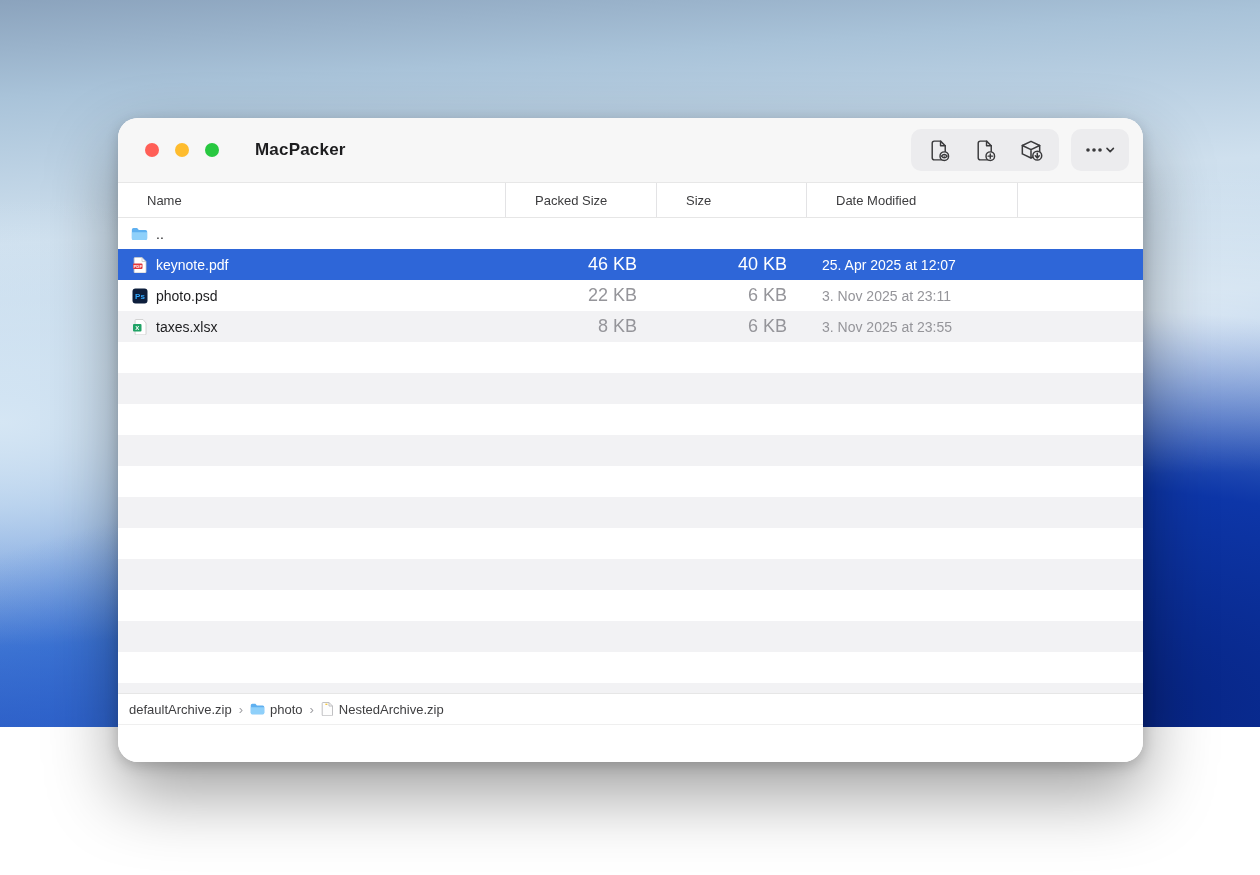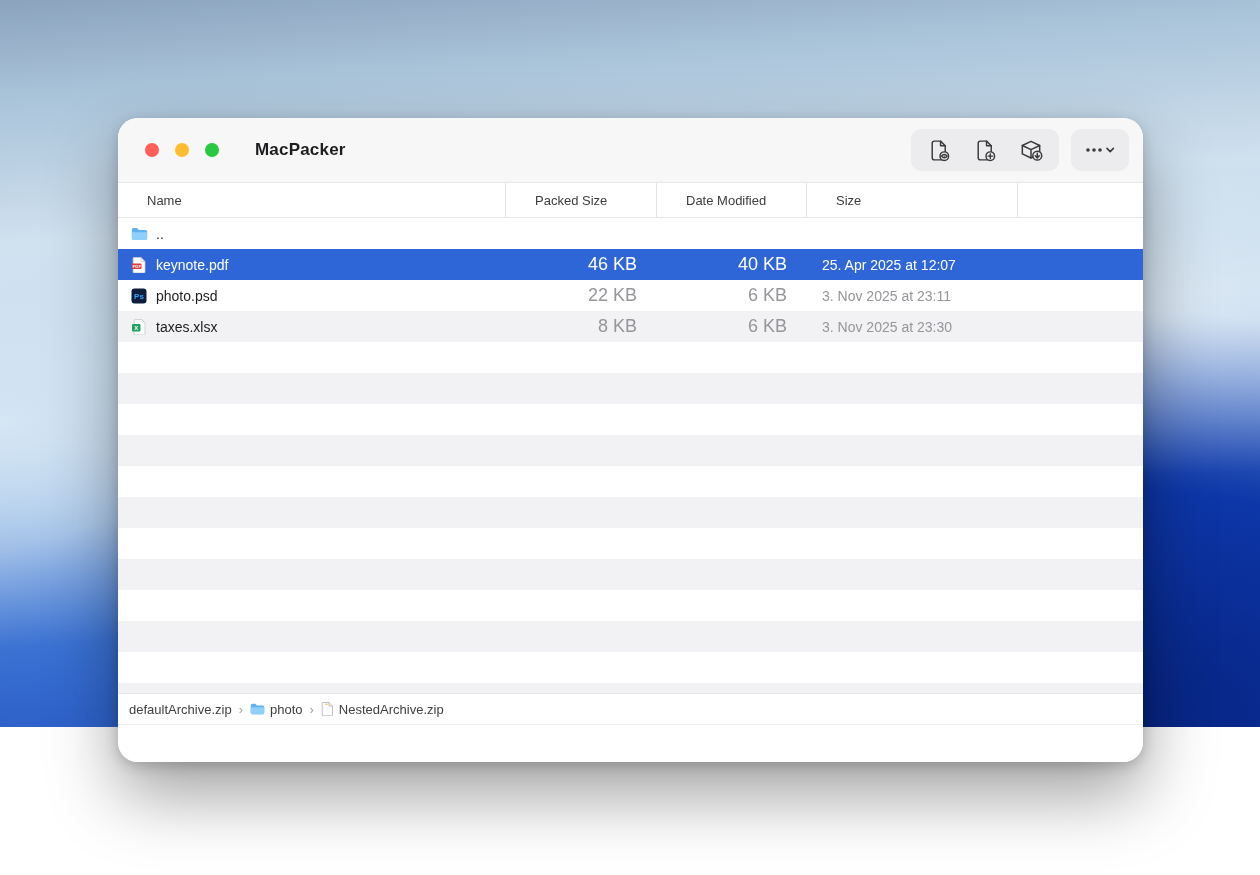"Date Modified" div.th { order: before "Size" -> after "Size" }
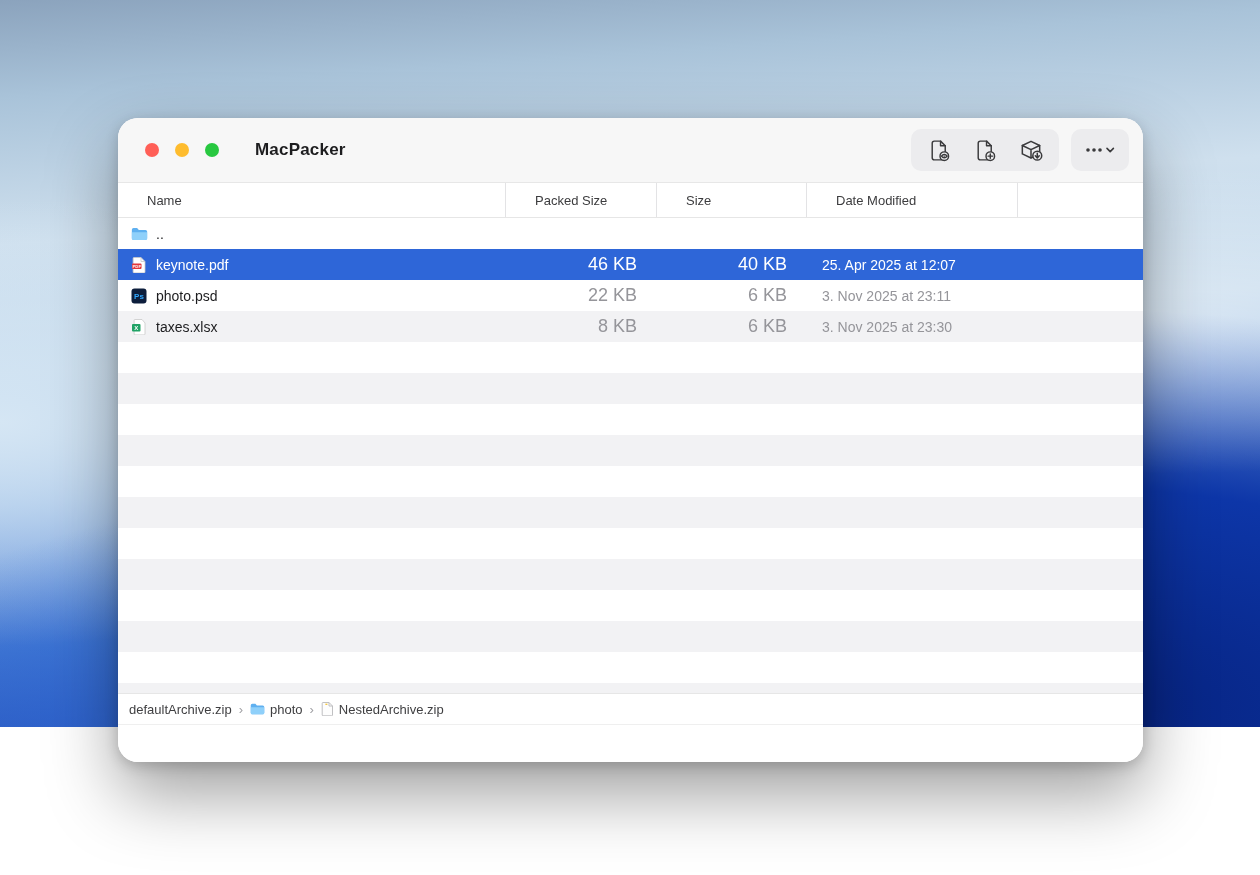"Ps" .file-icon { justify-content: none -> center }
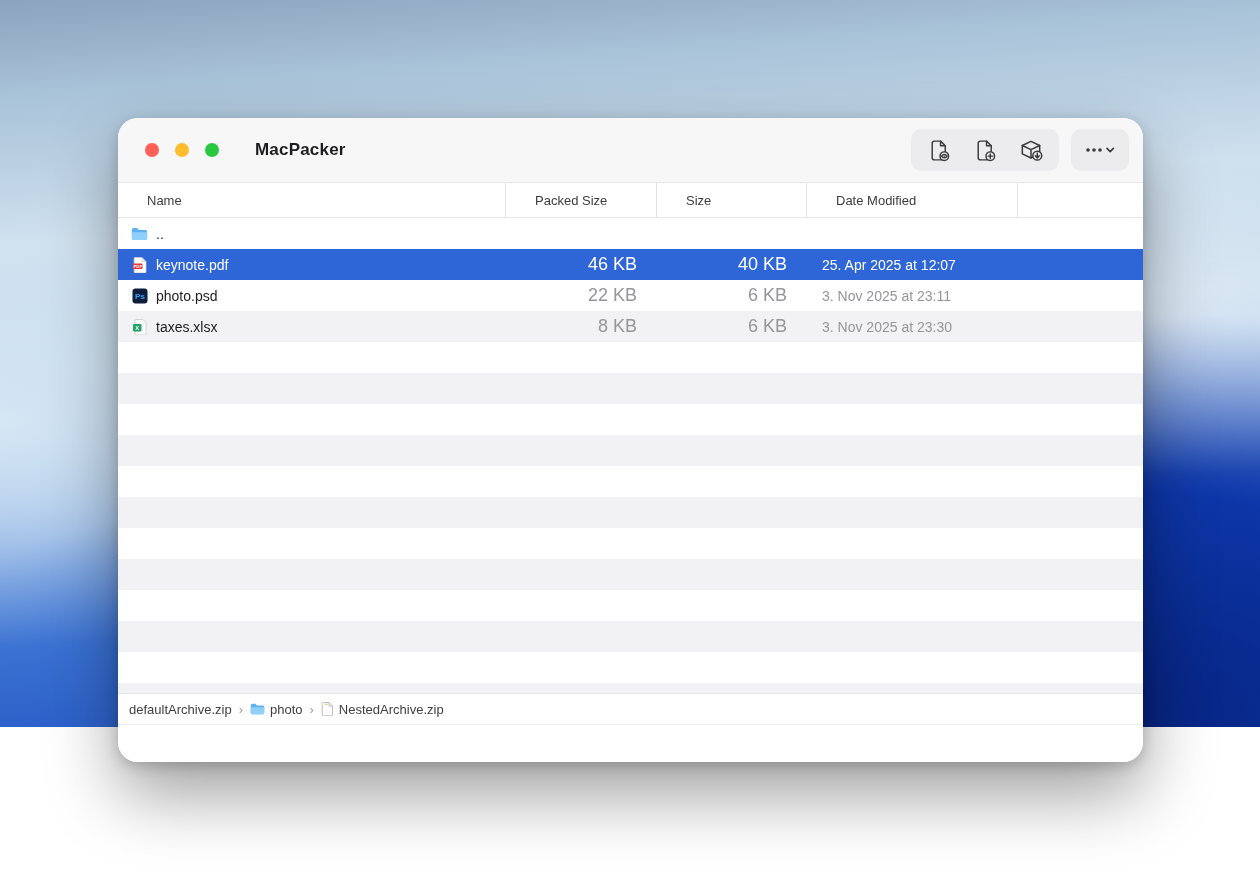"3. Nov 2025 at 23:30" div.cell { text: 23:30 -> 23:55 }
